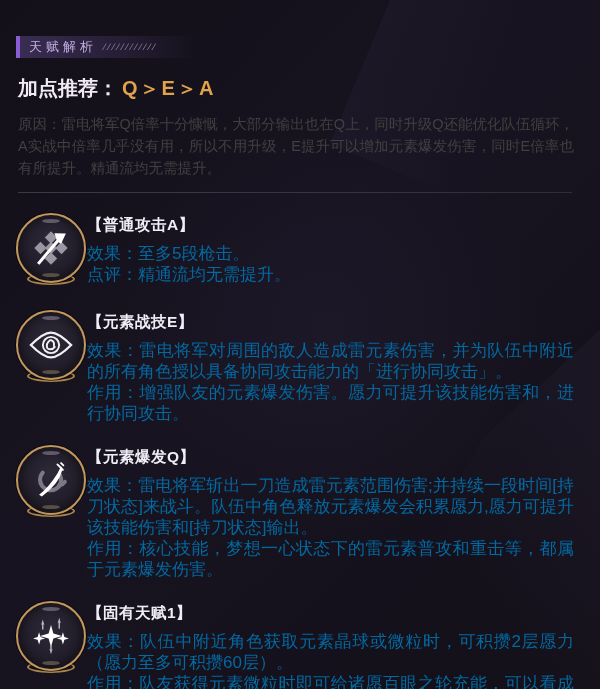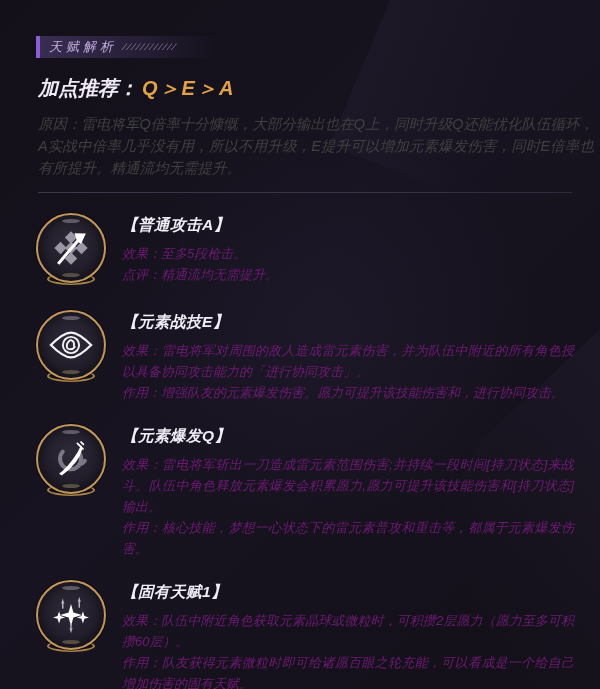"天赋解析" .page { font-style: italic -> none; padding: 36px 26px 0 36px -> 36px 26px 0 16px }
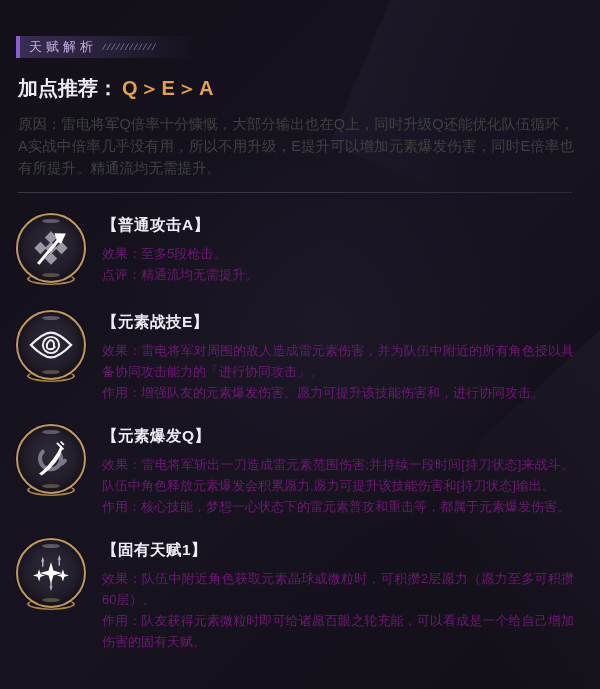"【普通攻击A】" .talent-row { gap: 16px -> 1px }
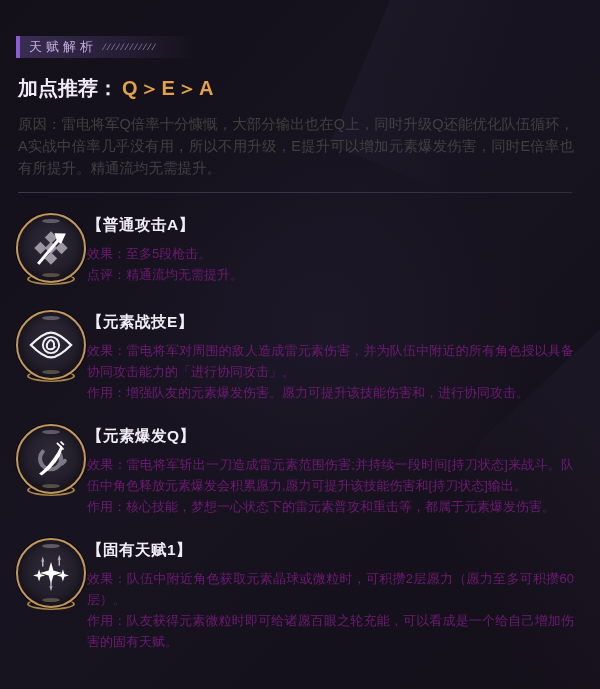"效果：至多5段枪击。" .talent-line { color: #701a75 -> #0369a1; font-size: 13px -> 17px }
